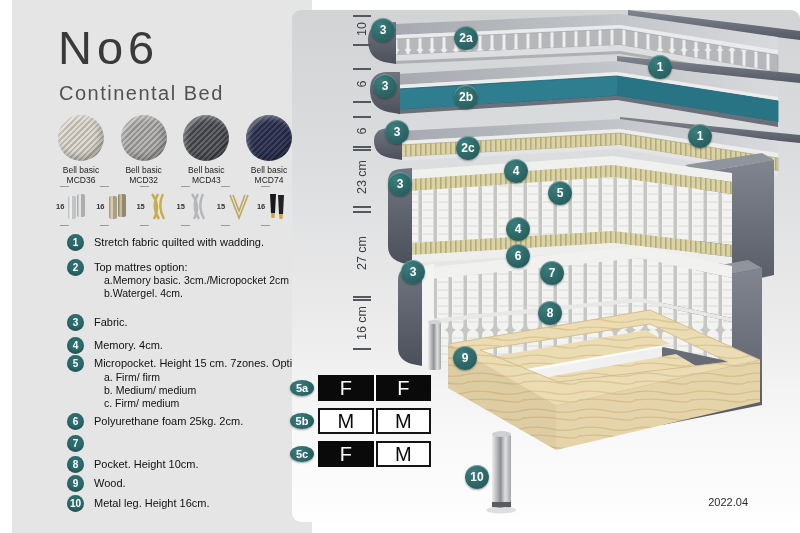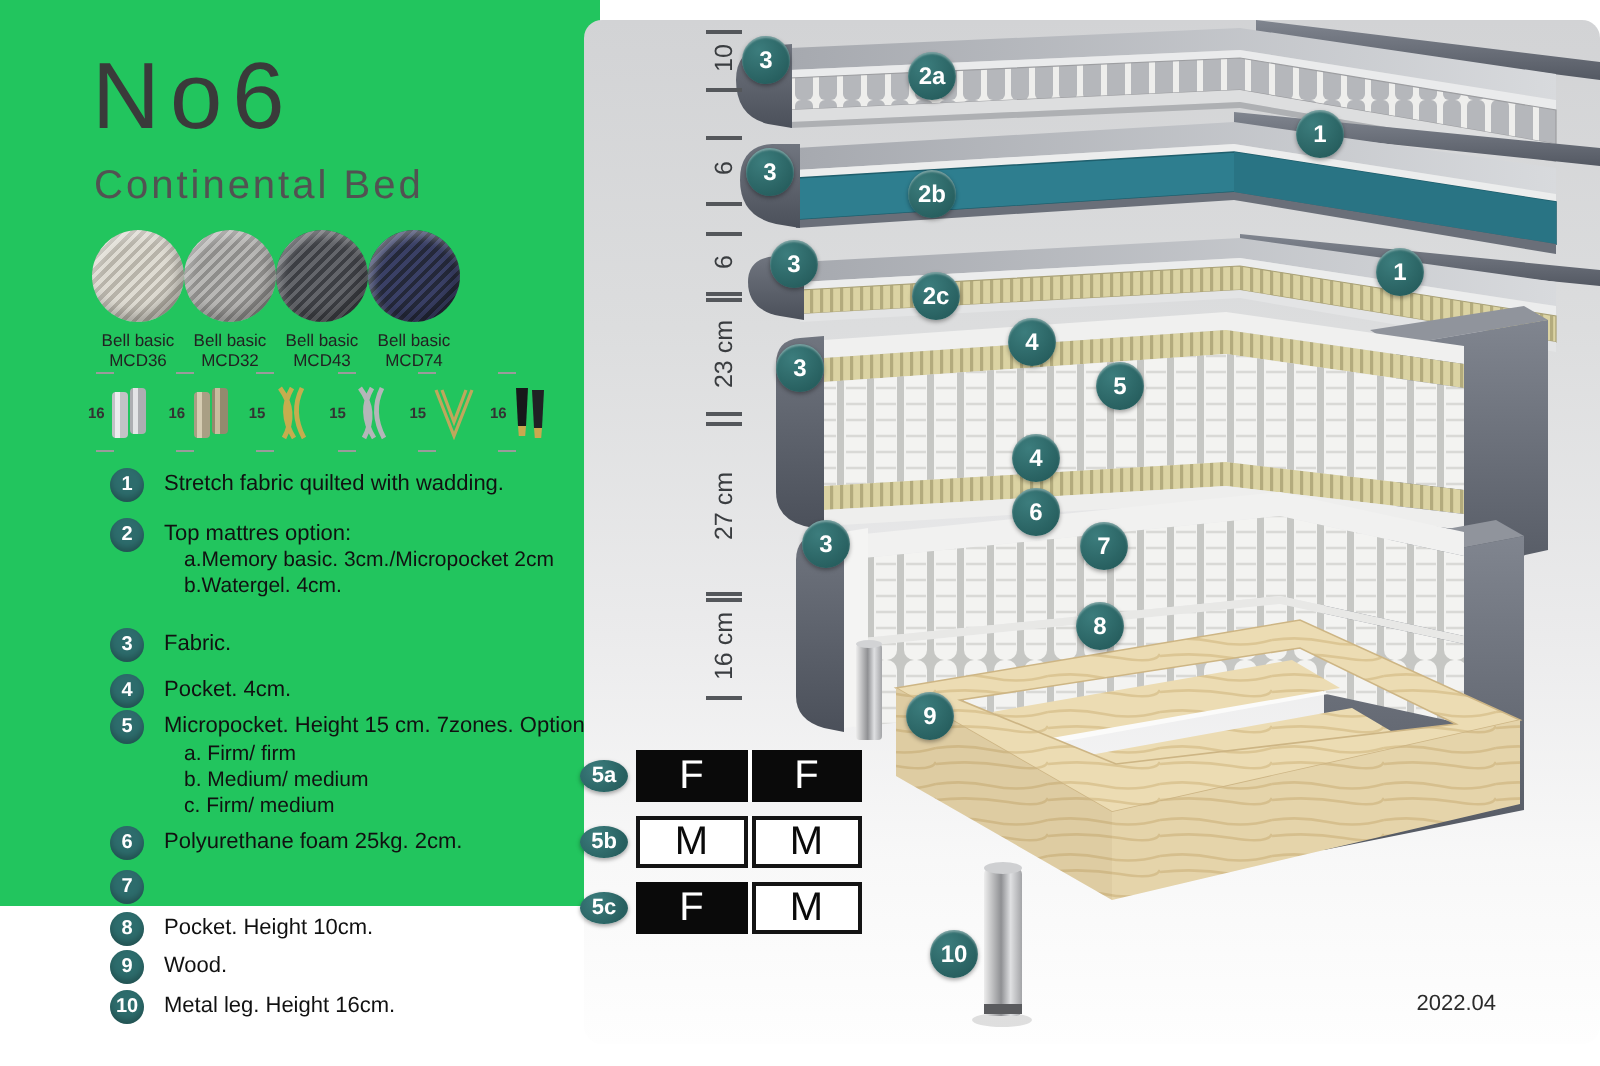"No6" .panel { background: #22c55e -> #e5e5e5; height: 453px -> 533px; left: 0 -> 12px }
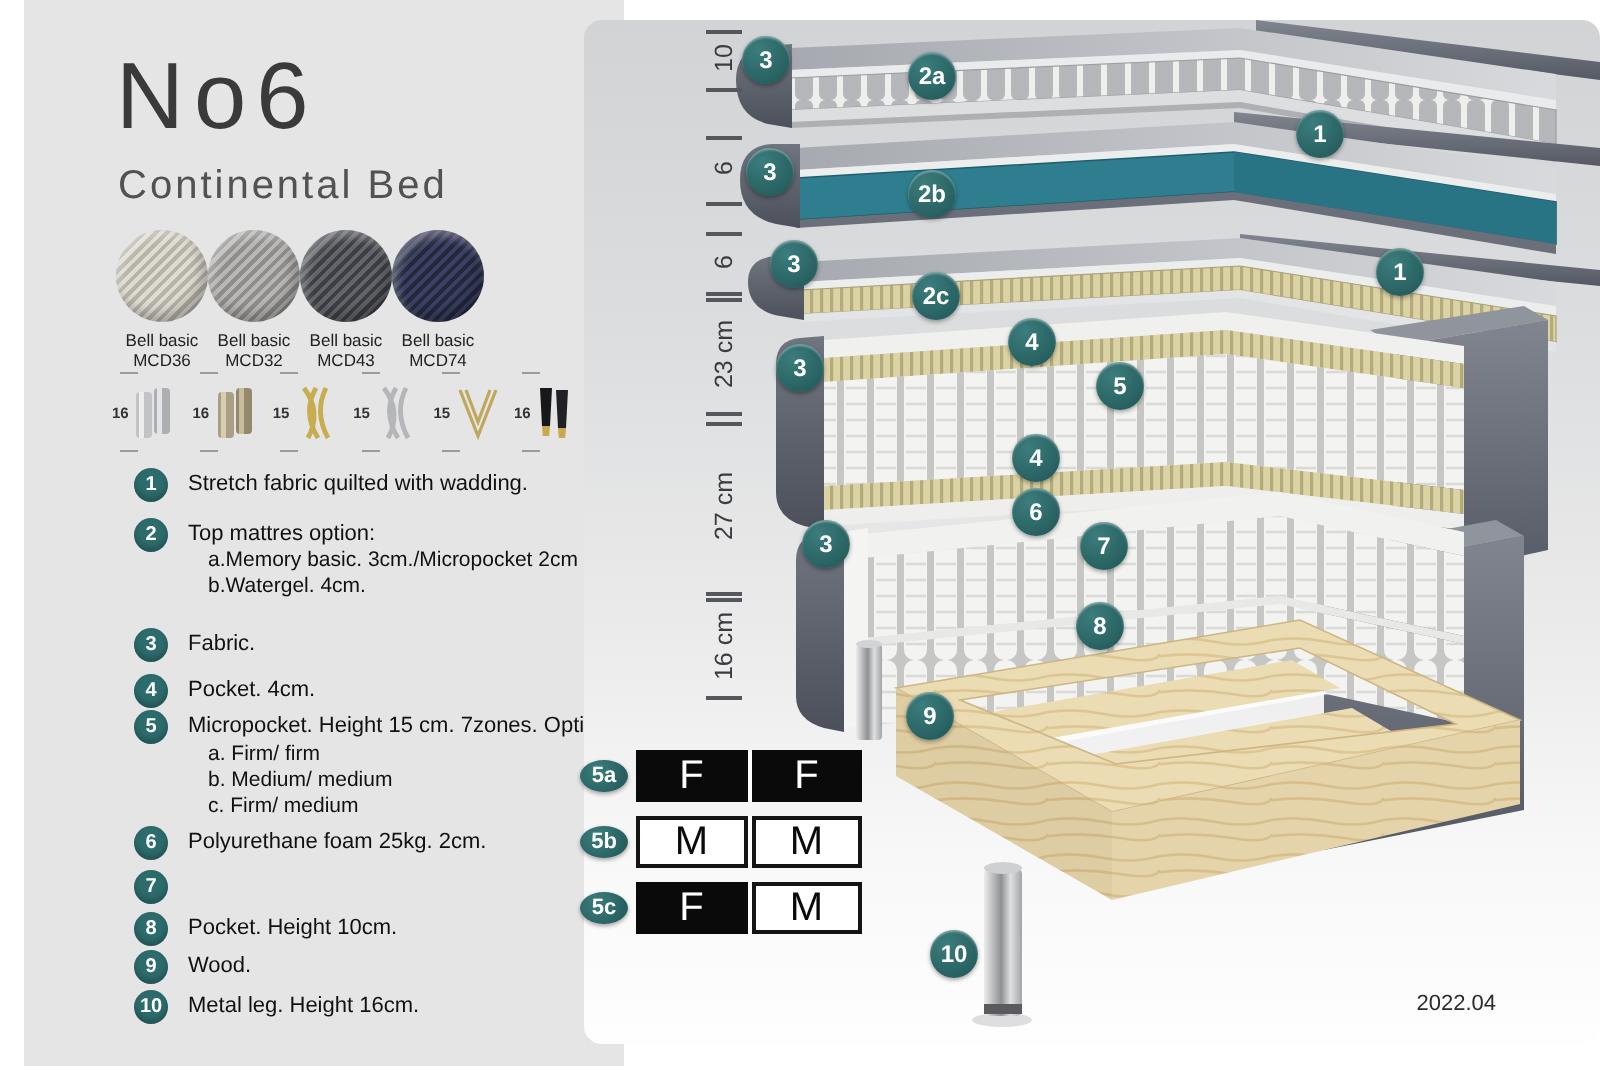"Bell basic" .swatches { justify-content: flex-start -> space-between }
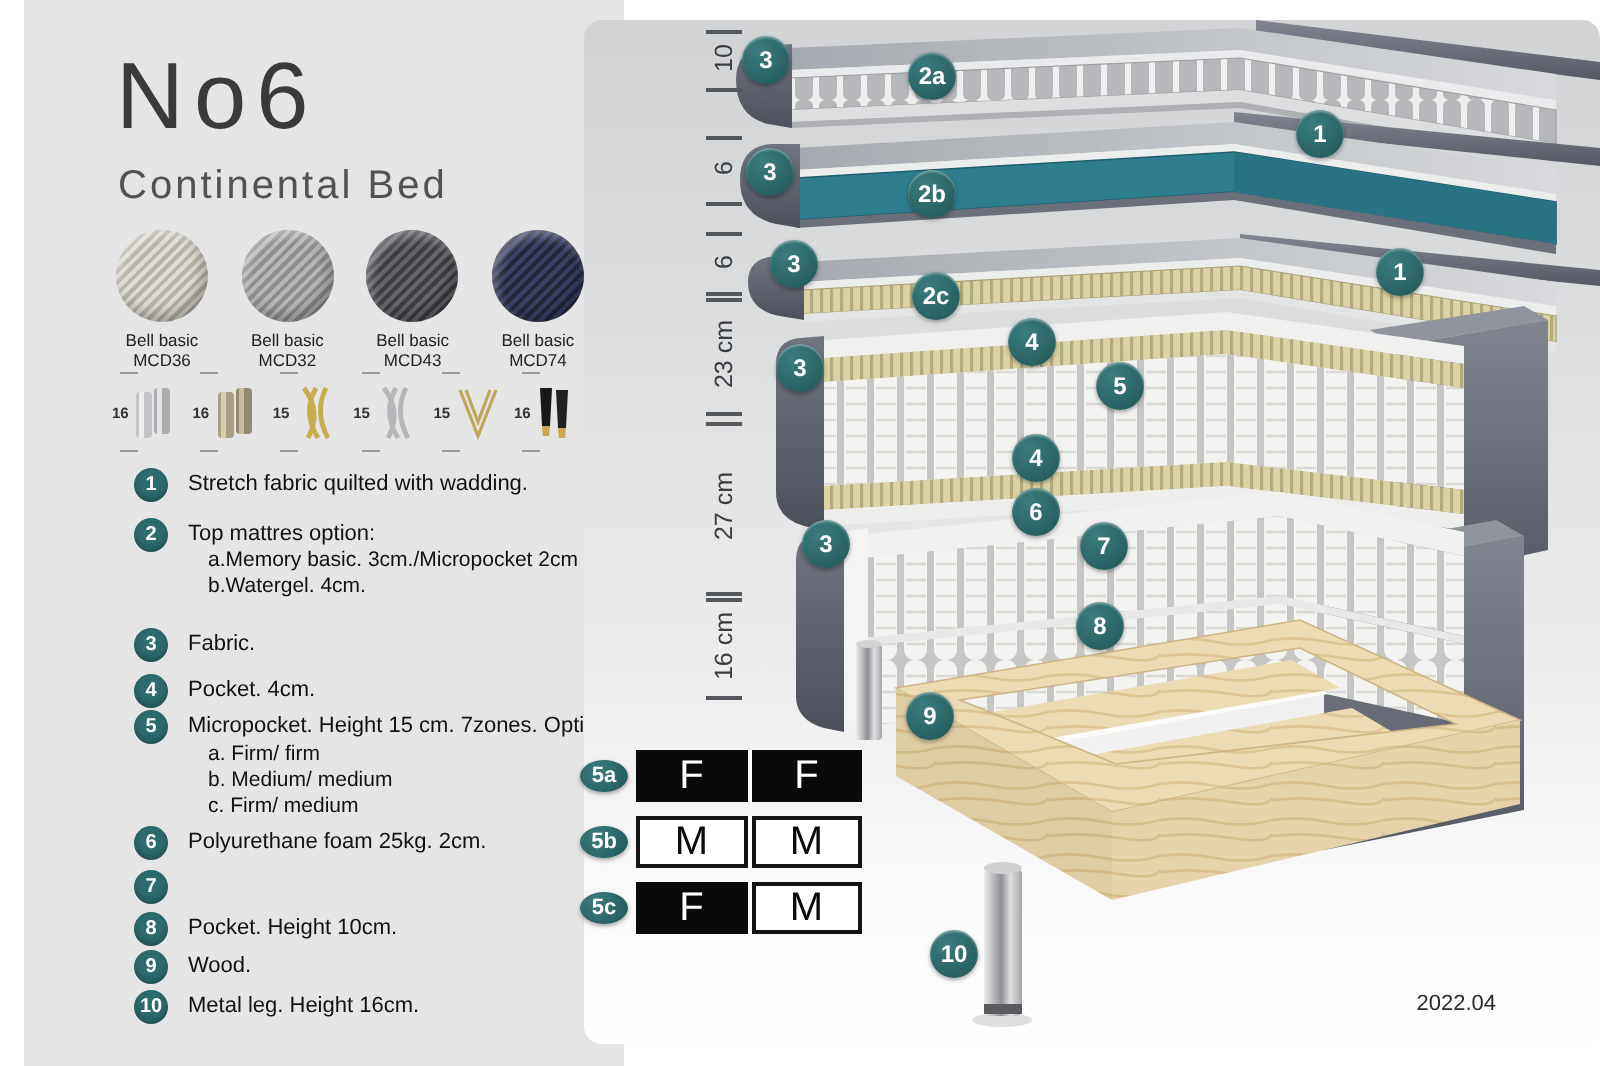"Pocket. 4cm." span.ftxt { text: Pocket -> Memory }
